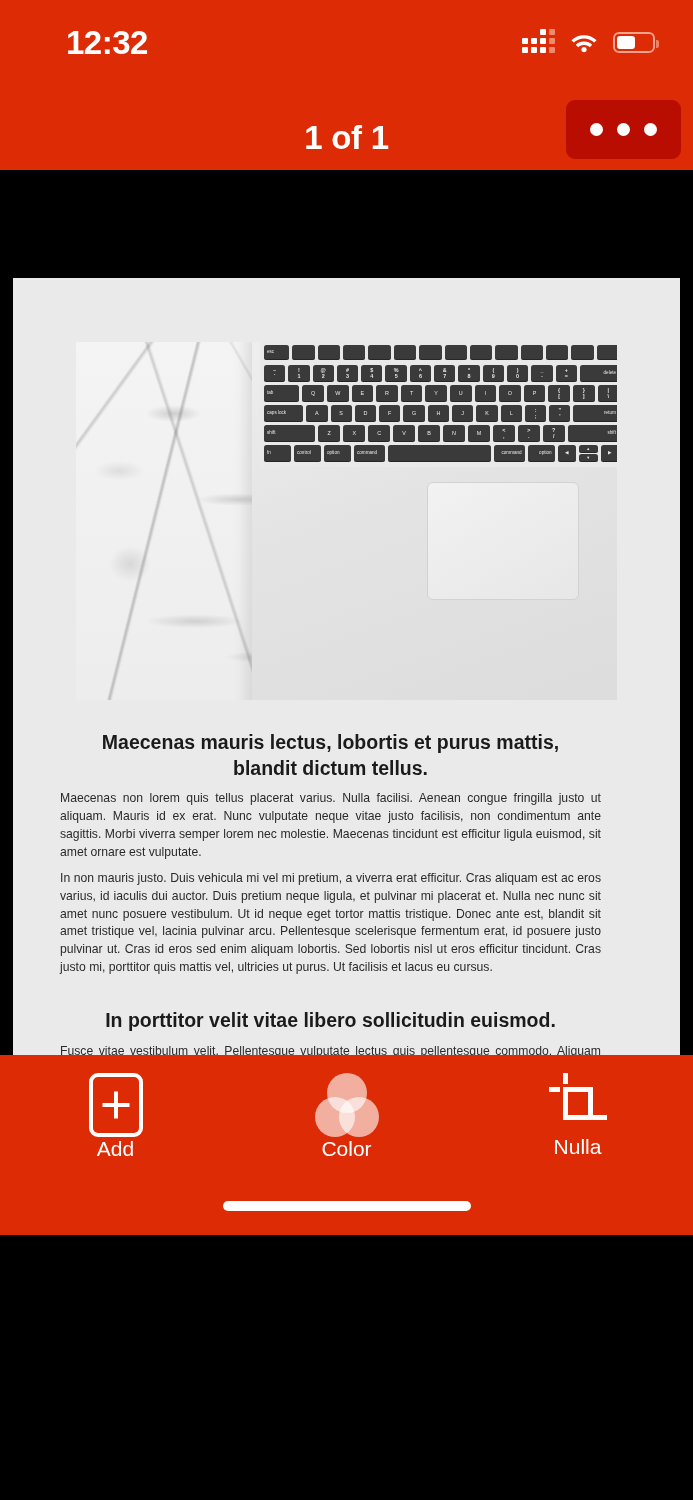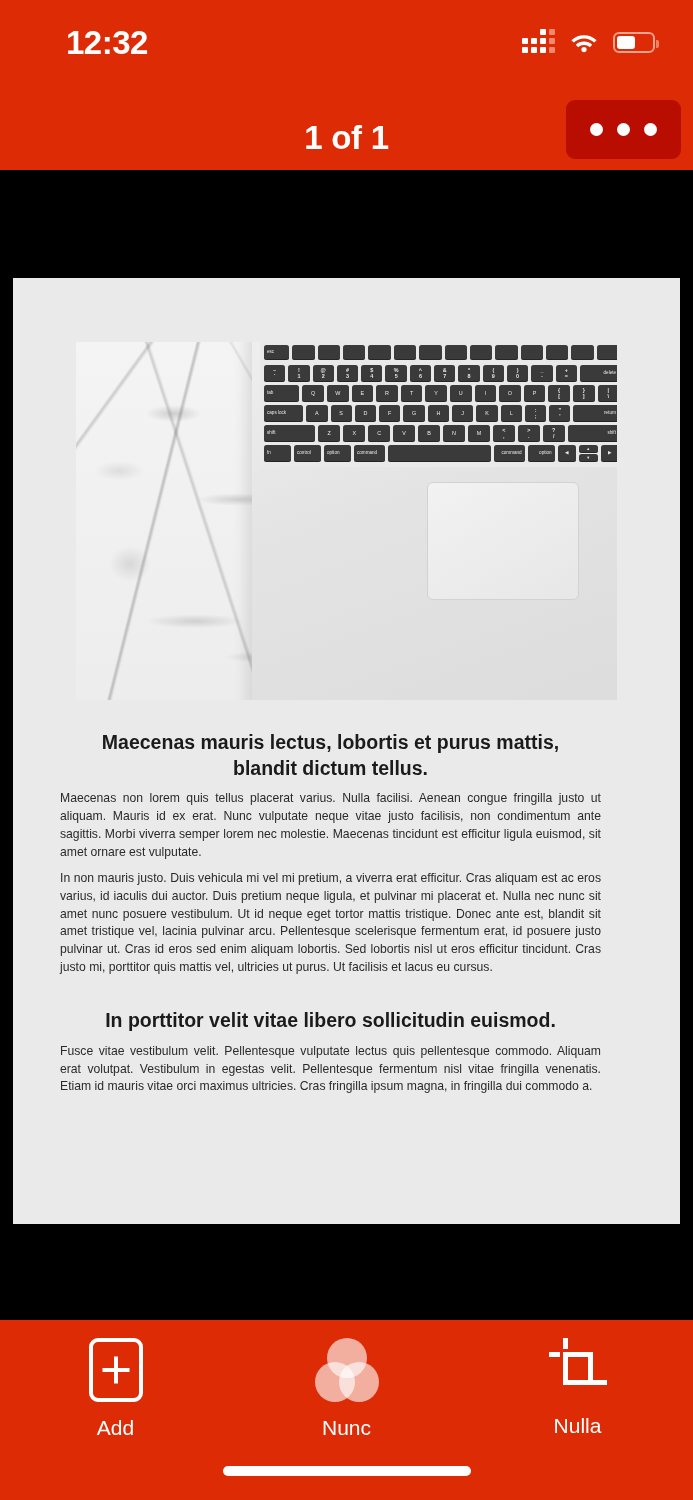"12:32" .phone { height: 1500px -> 1235px }
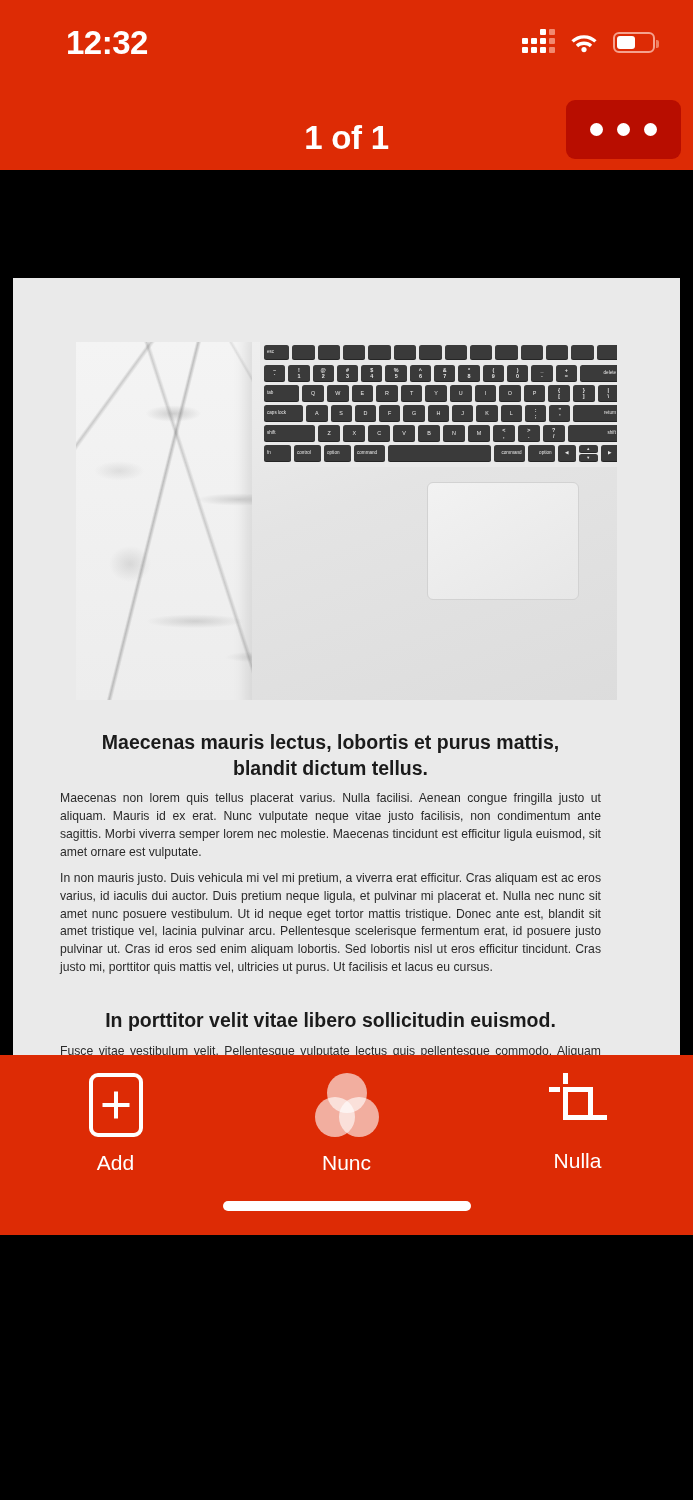"Add" .tool-label { margin-top: 14px -> none }
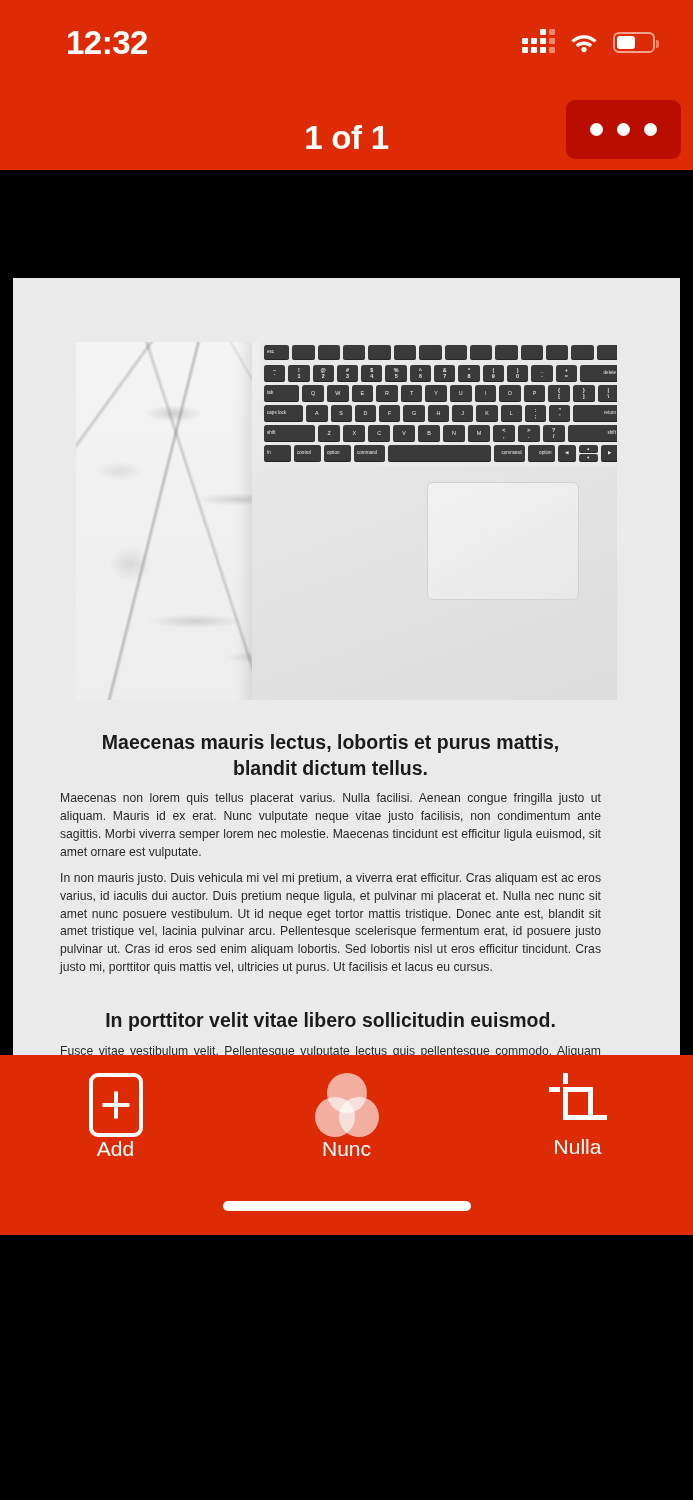"Nunc" div.tool-label { text: Nunc -> Color }
